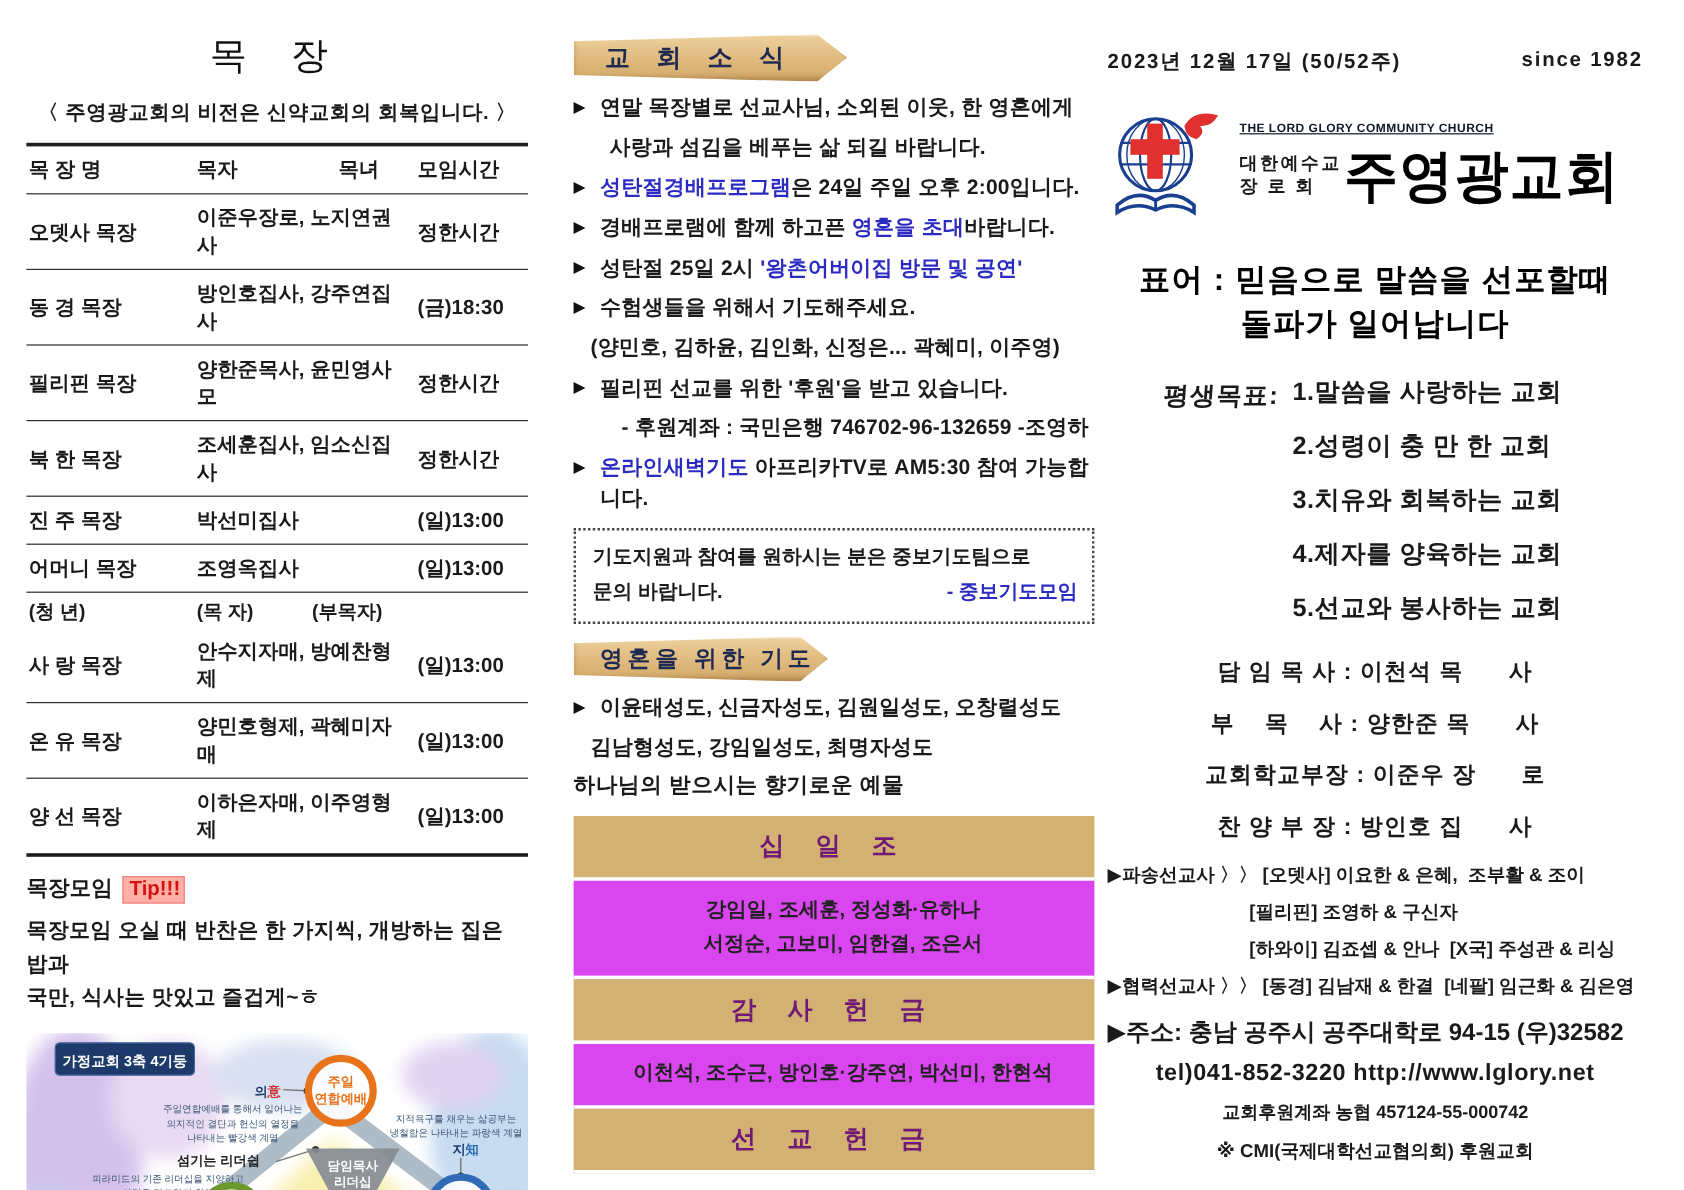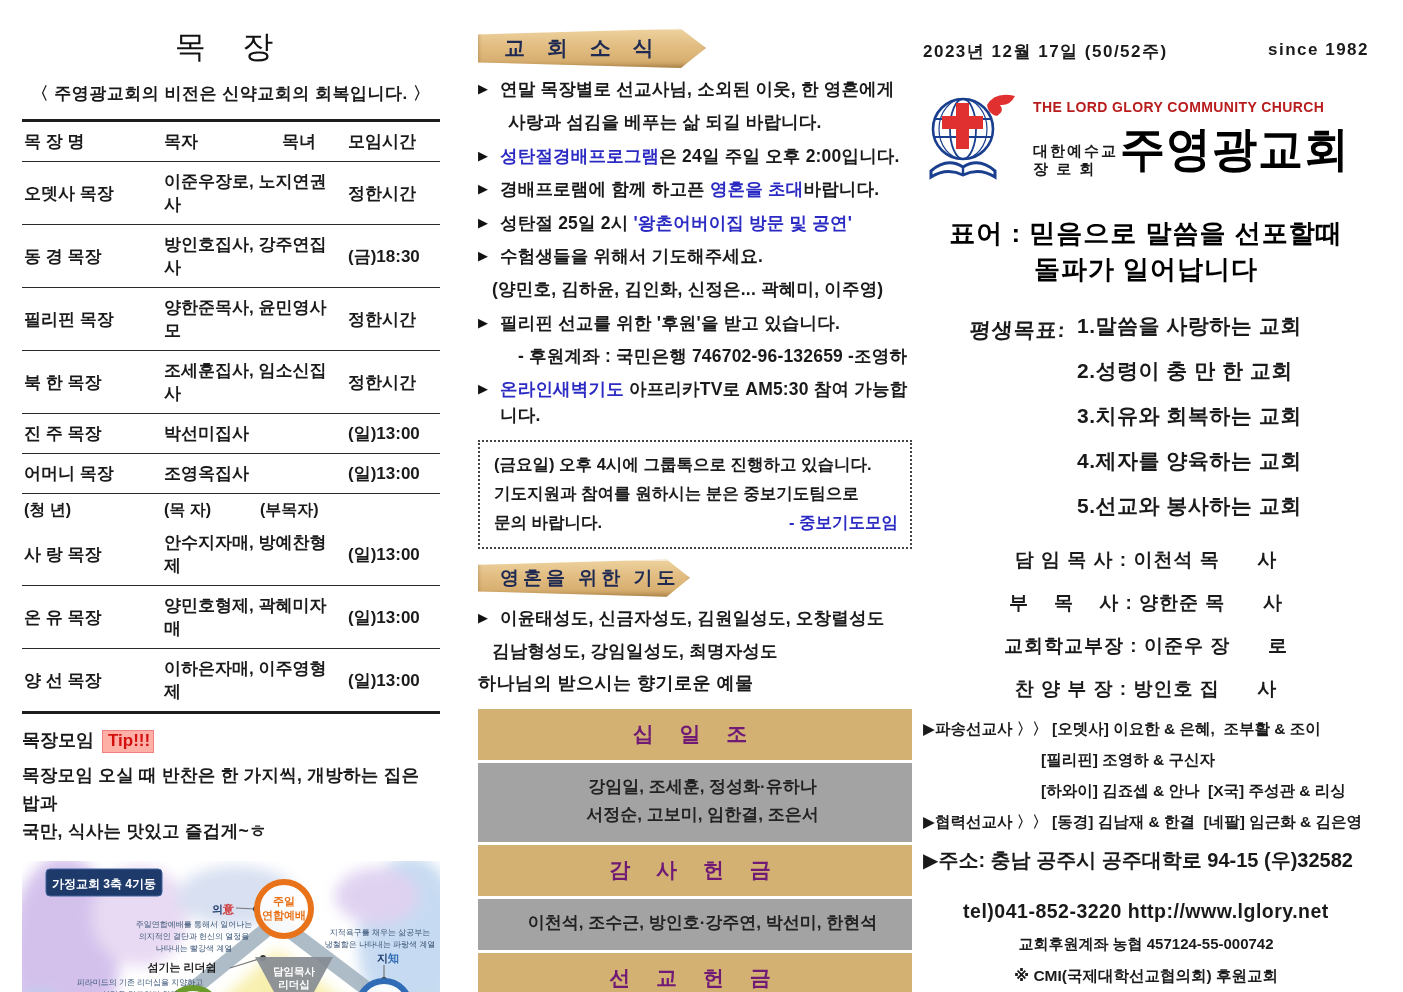"THE LORD GLORY COMMUNITY CHURCH" .logo-l1 { color: #b91c1c -> #0f172a; font-size: 14px -> 10px; text-decoration: none -> underline }
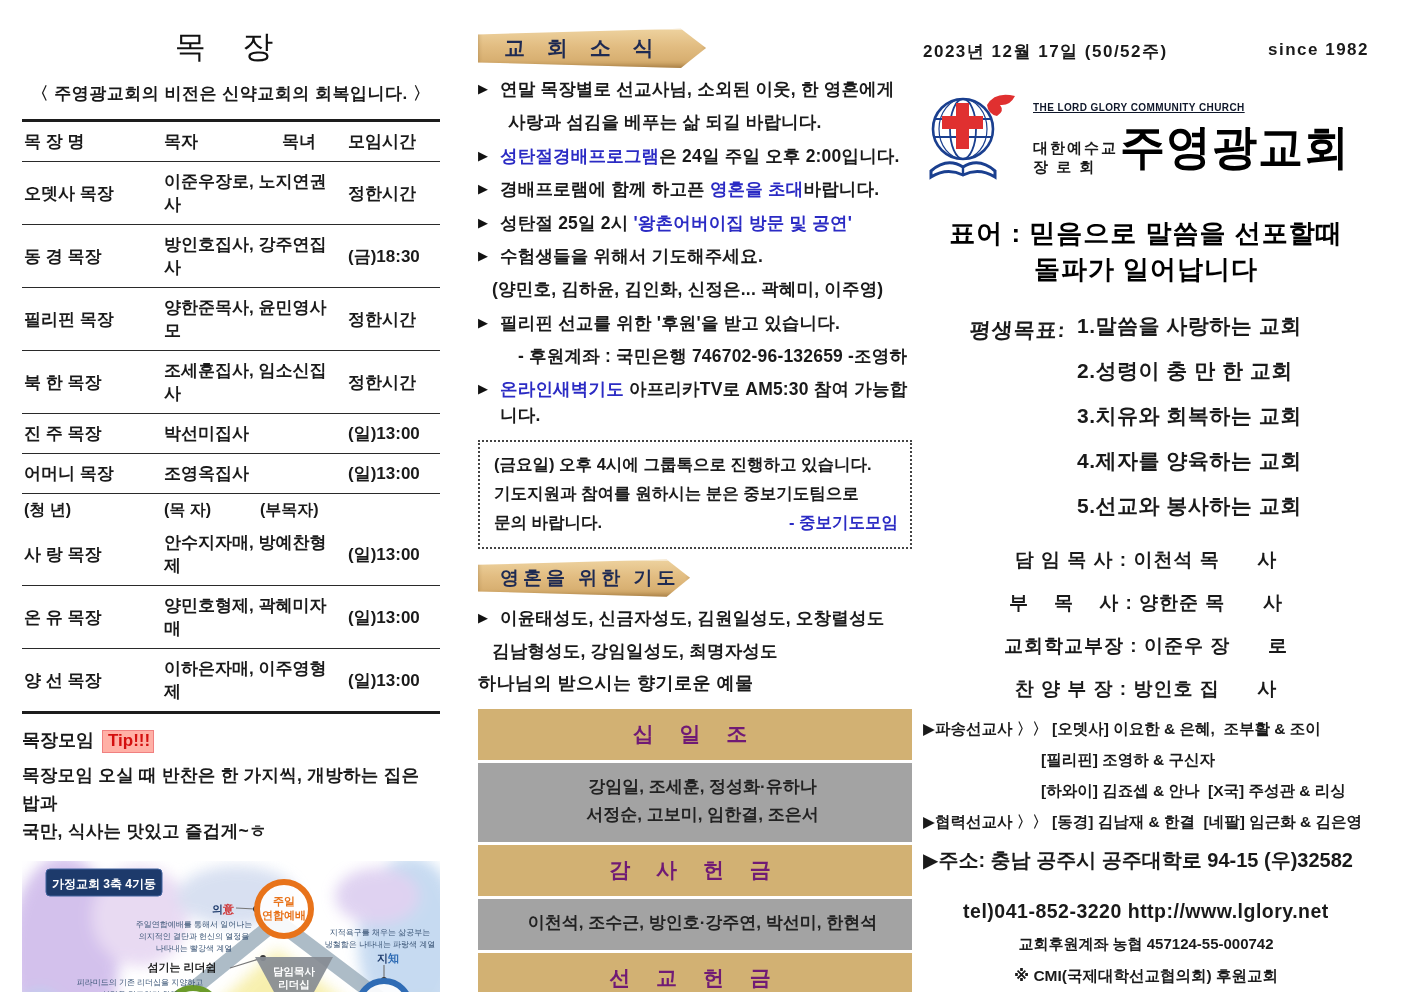"대한예수교" .logo-l2 { align-items: flex-end -> center }
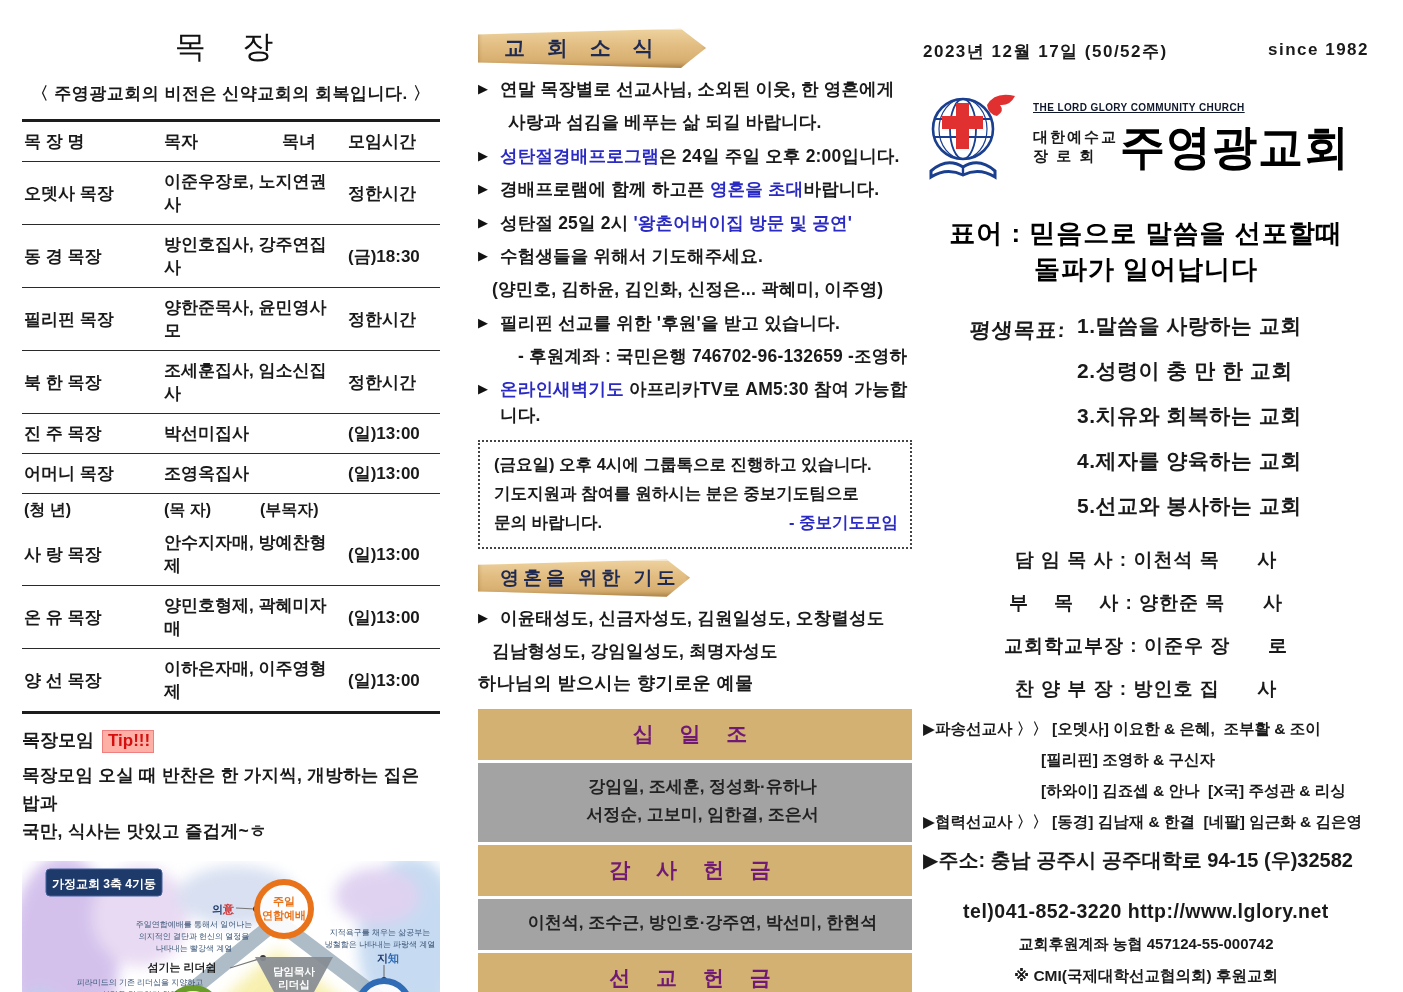"(금요일) 오후 4시에 그룹톡으로 진행하고" div { html: <div>(금요일) 오후 4시에 그룹톡으로 진행하고 있습니다.</div> -> none }
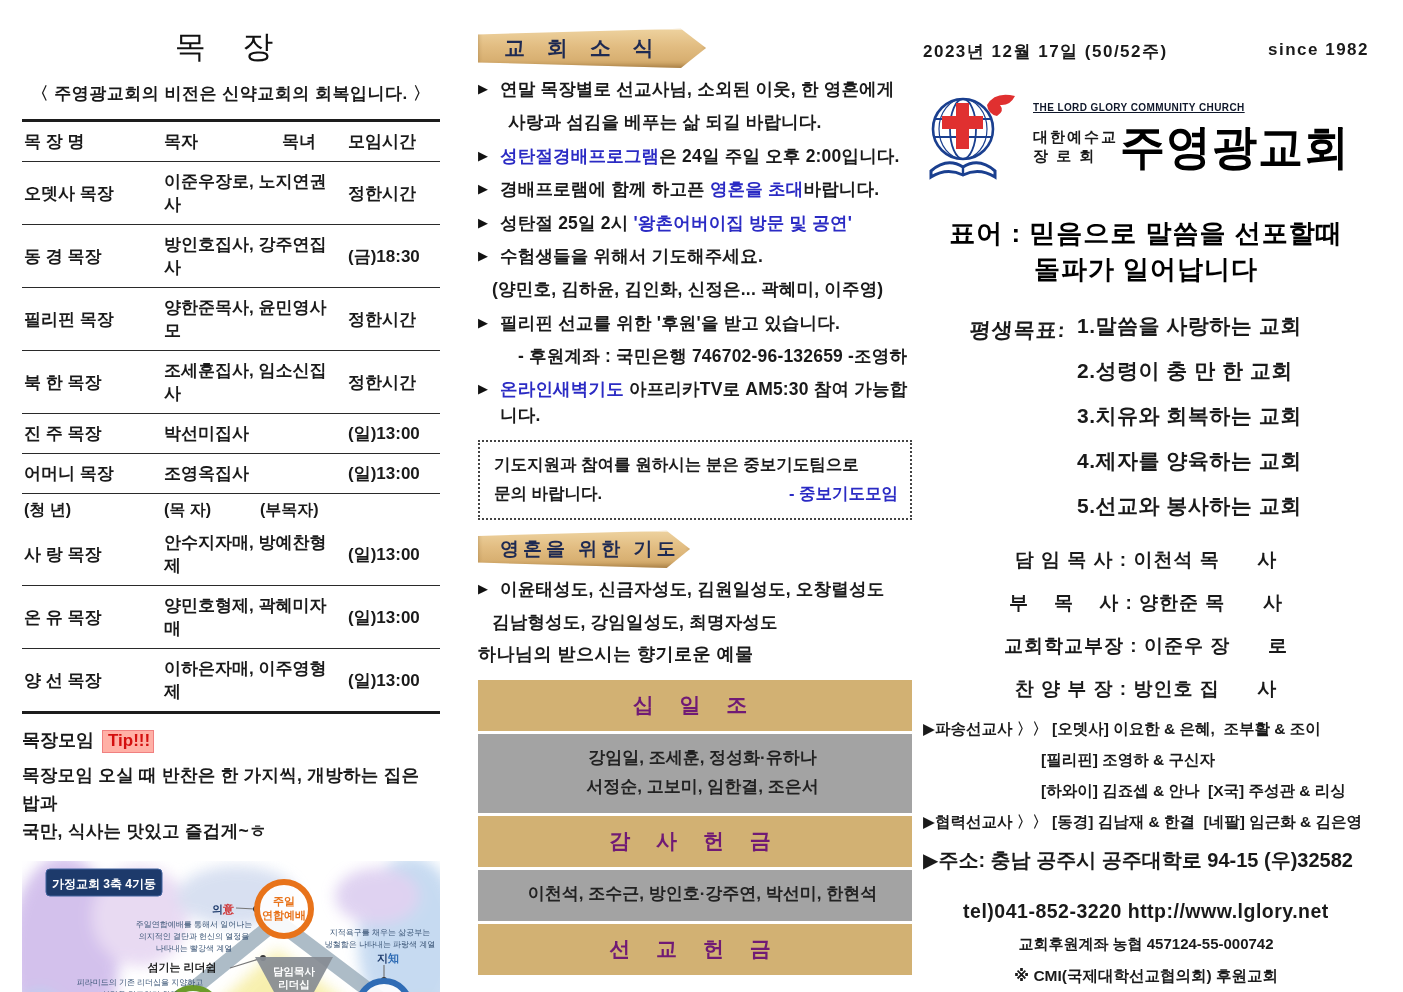"강임일, 조세훈, 정성화·유하나" .obody { background: #a3a3a3 -> #d946ef }
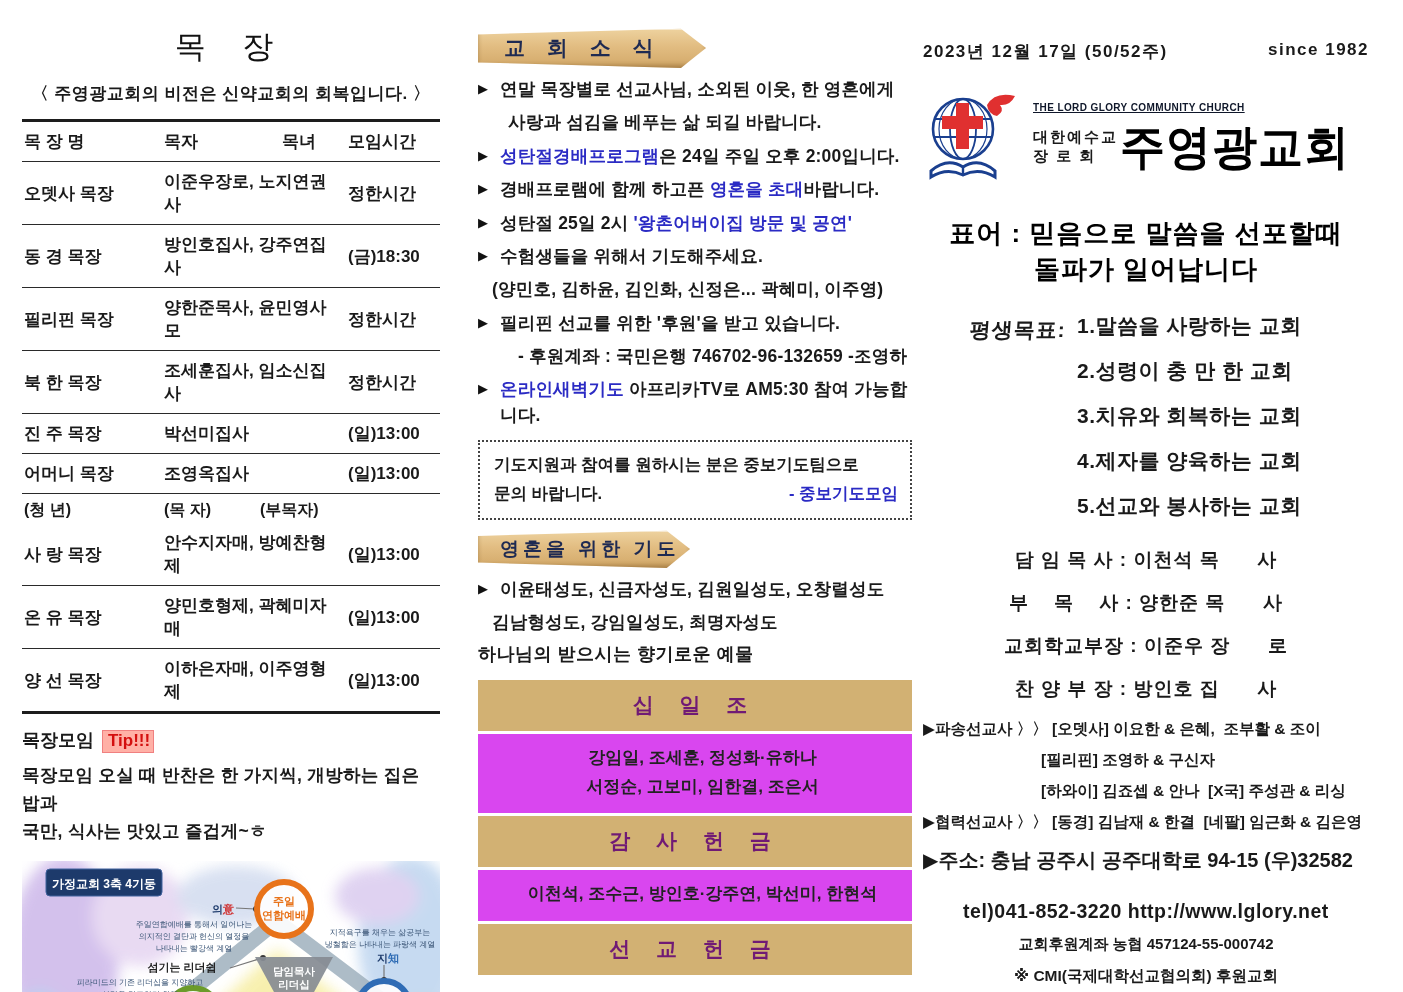"tel)041-852-3220 http://www.lglory.net" .addr .a2 { margin-top: 26px -> 9px }
